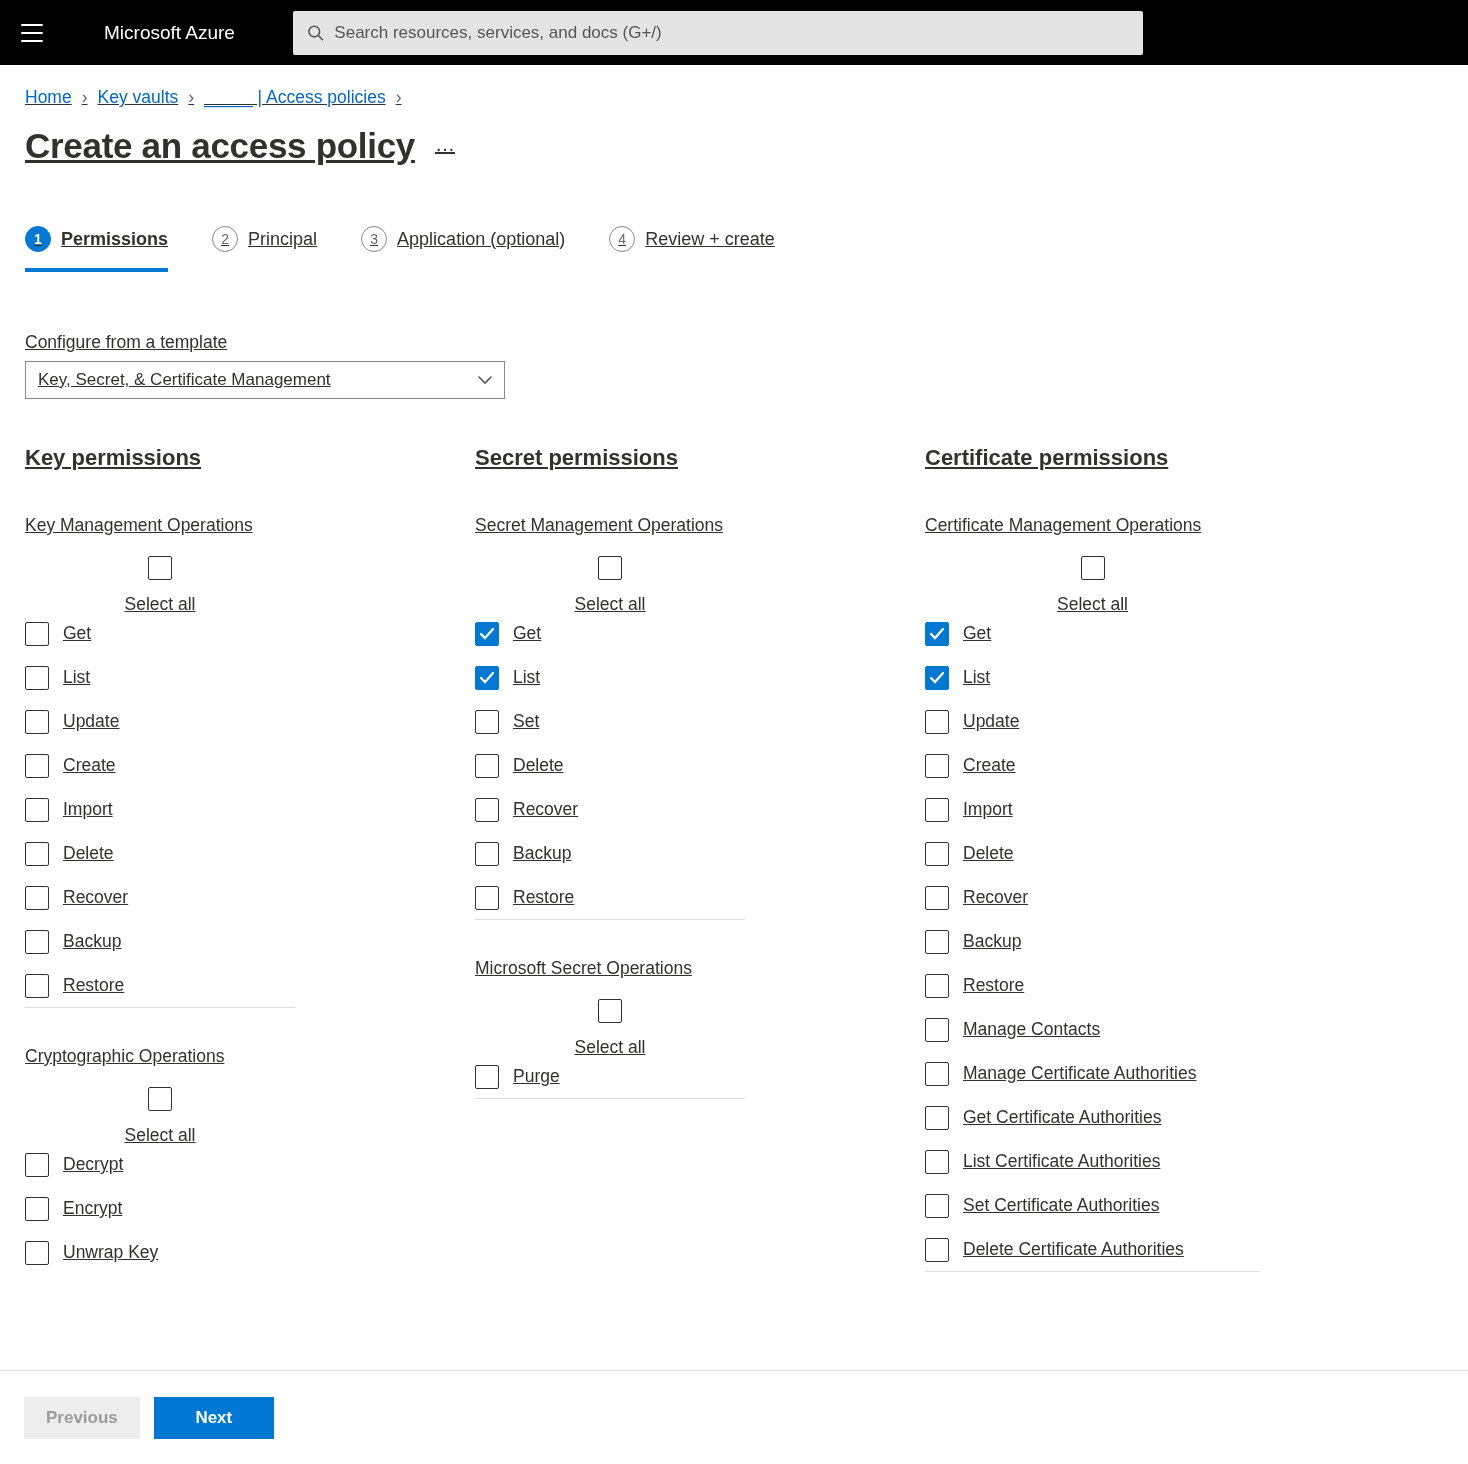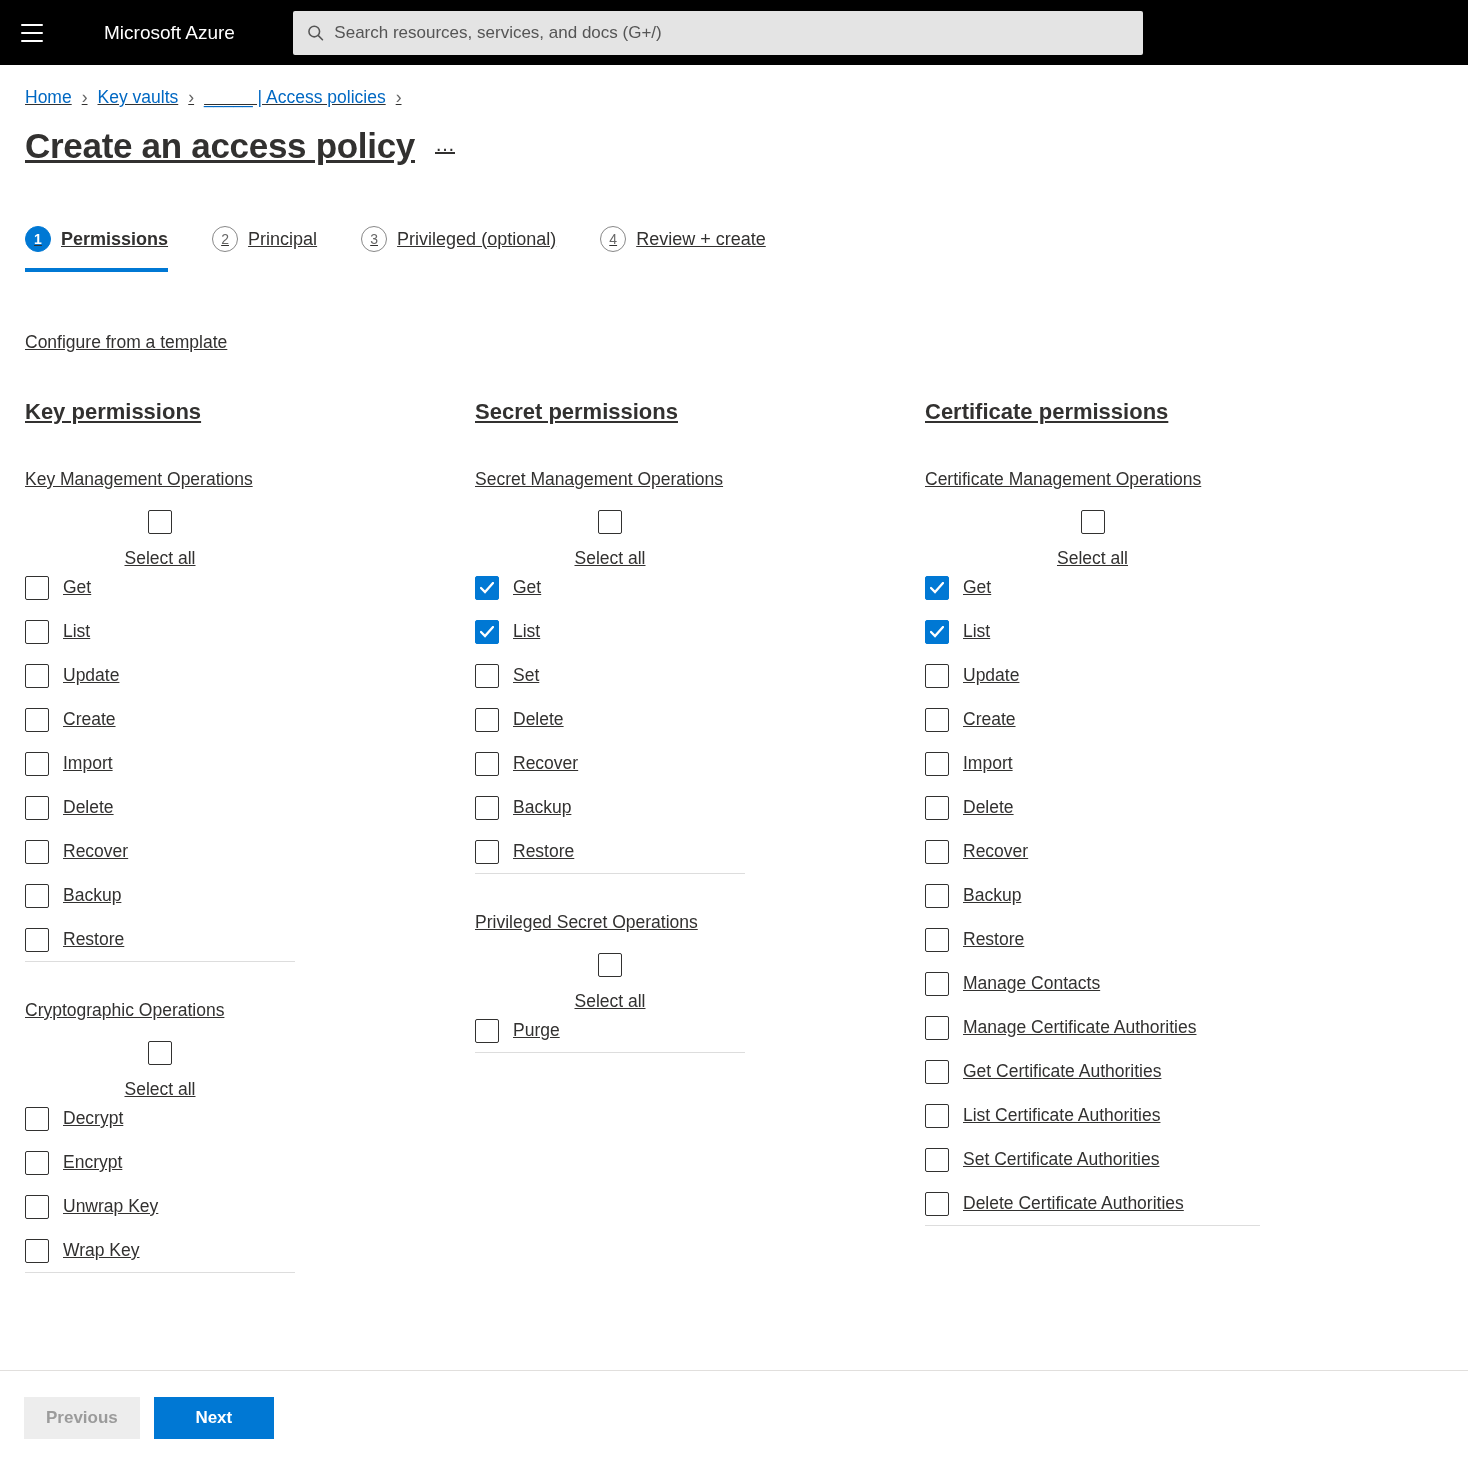"Privileged (optional)" div.wlabel { text: Privileged -> Application }
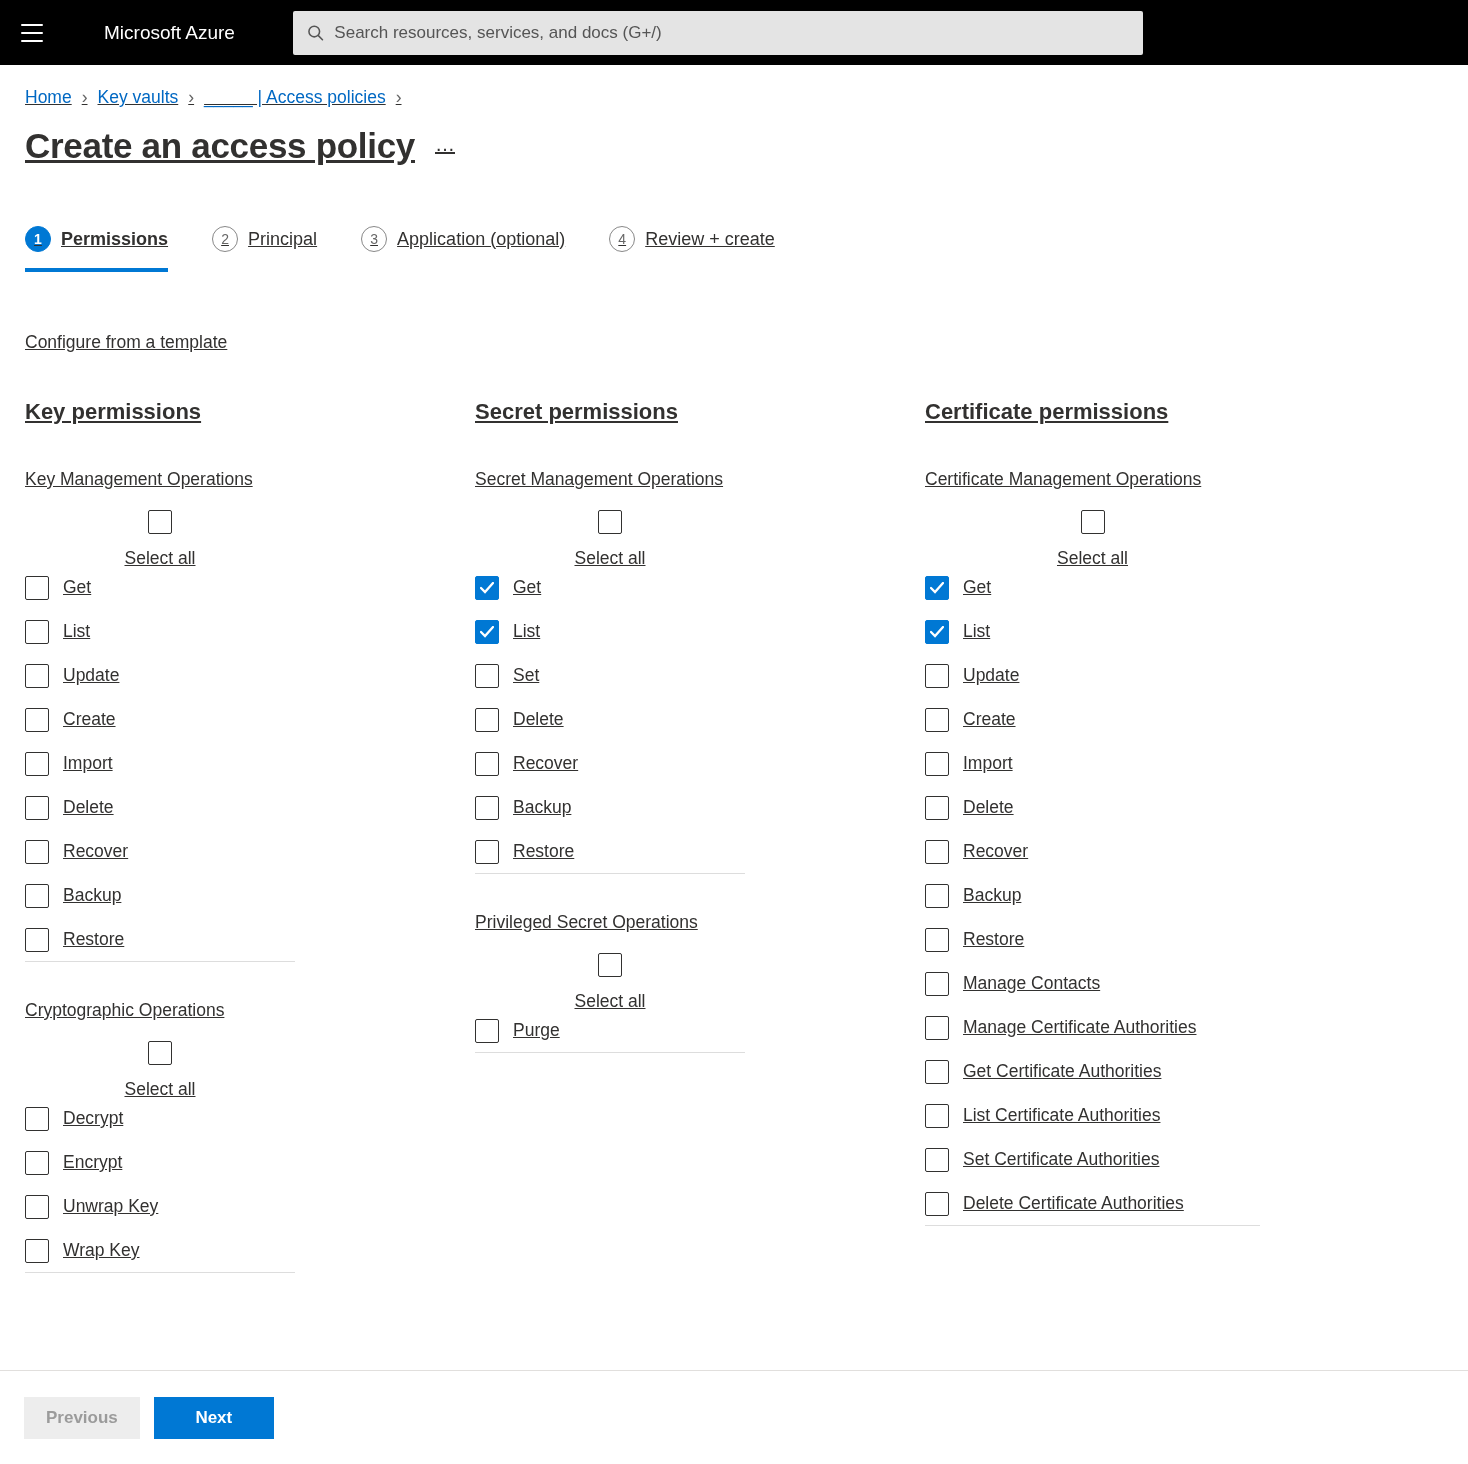"Key, Secret, & Certificate Management" div.select { html: none -> <div> <span>Key, Secret, &amp; Certificate Management</span> <span> <svg> <path></path> </svg> </span> </div> }
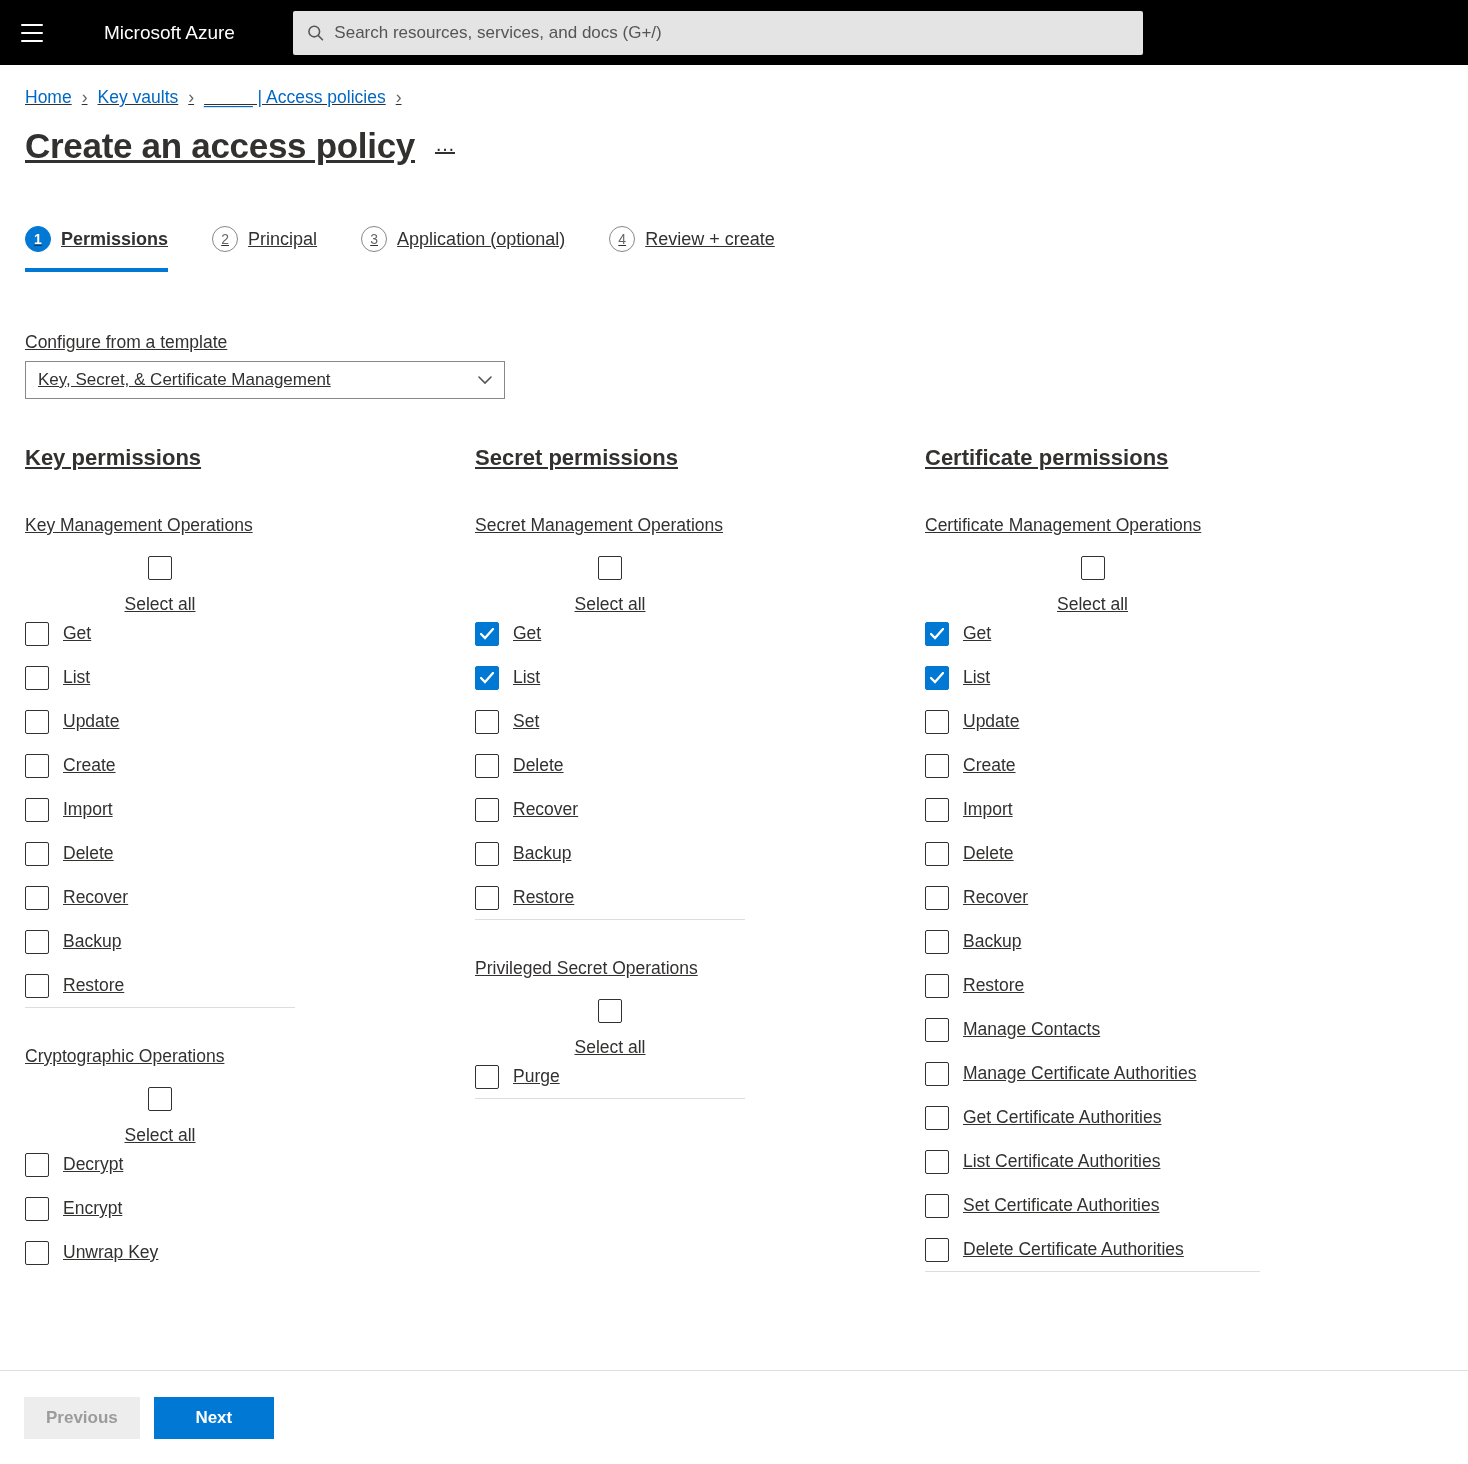"Privileged Secret Operations" div.group-title { text: Privileged -> Microsoft }
